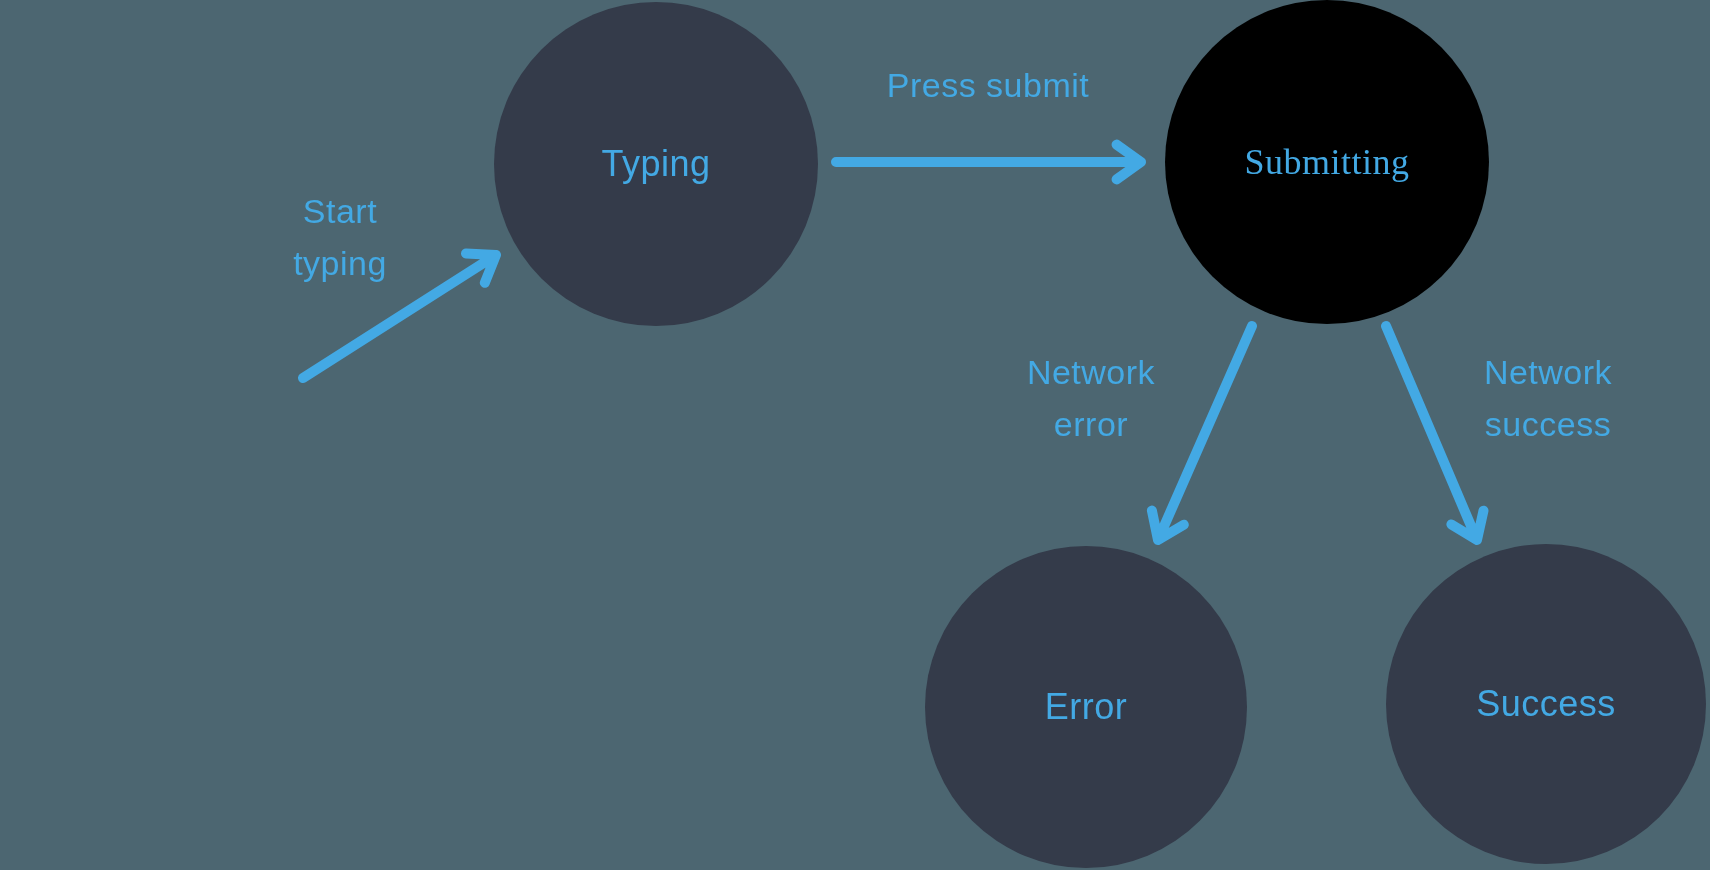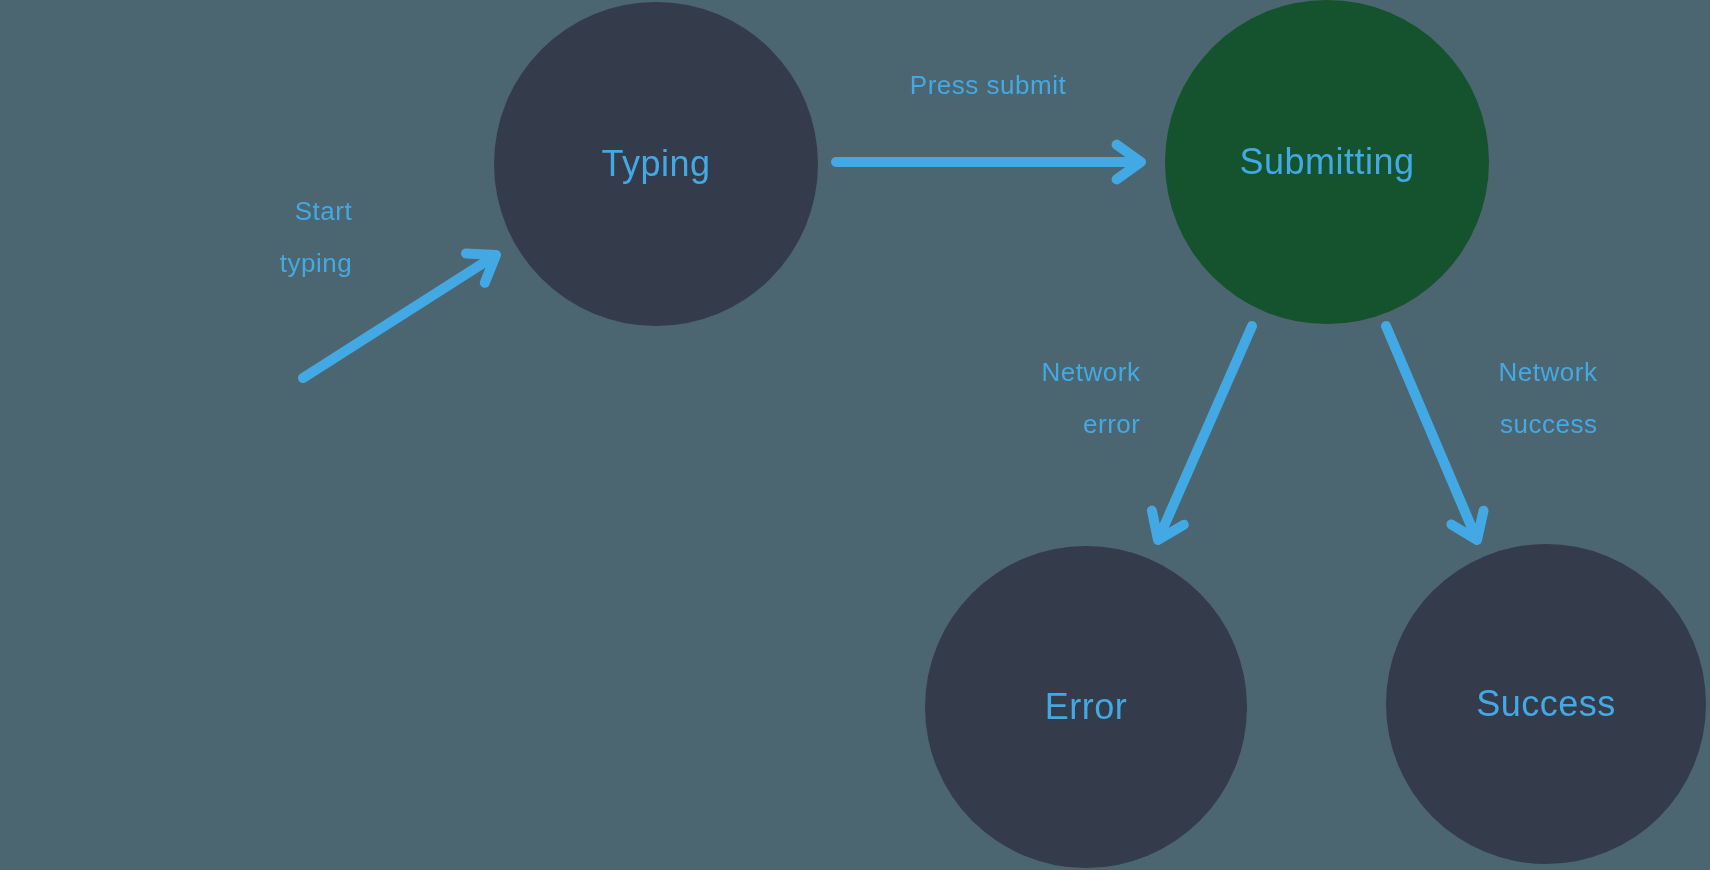"Press submit" .edge-label { font-size: 26px -> 34px; text-align: right -> center }
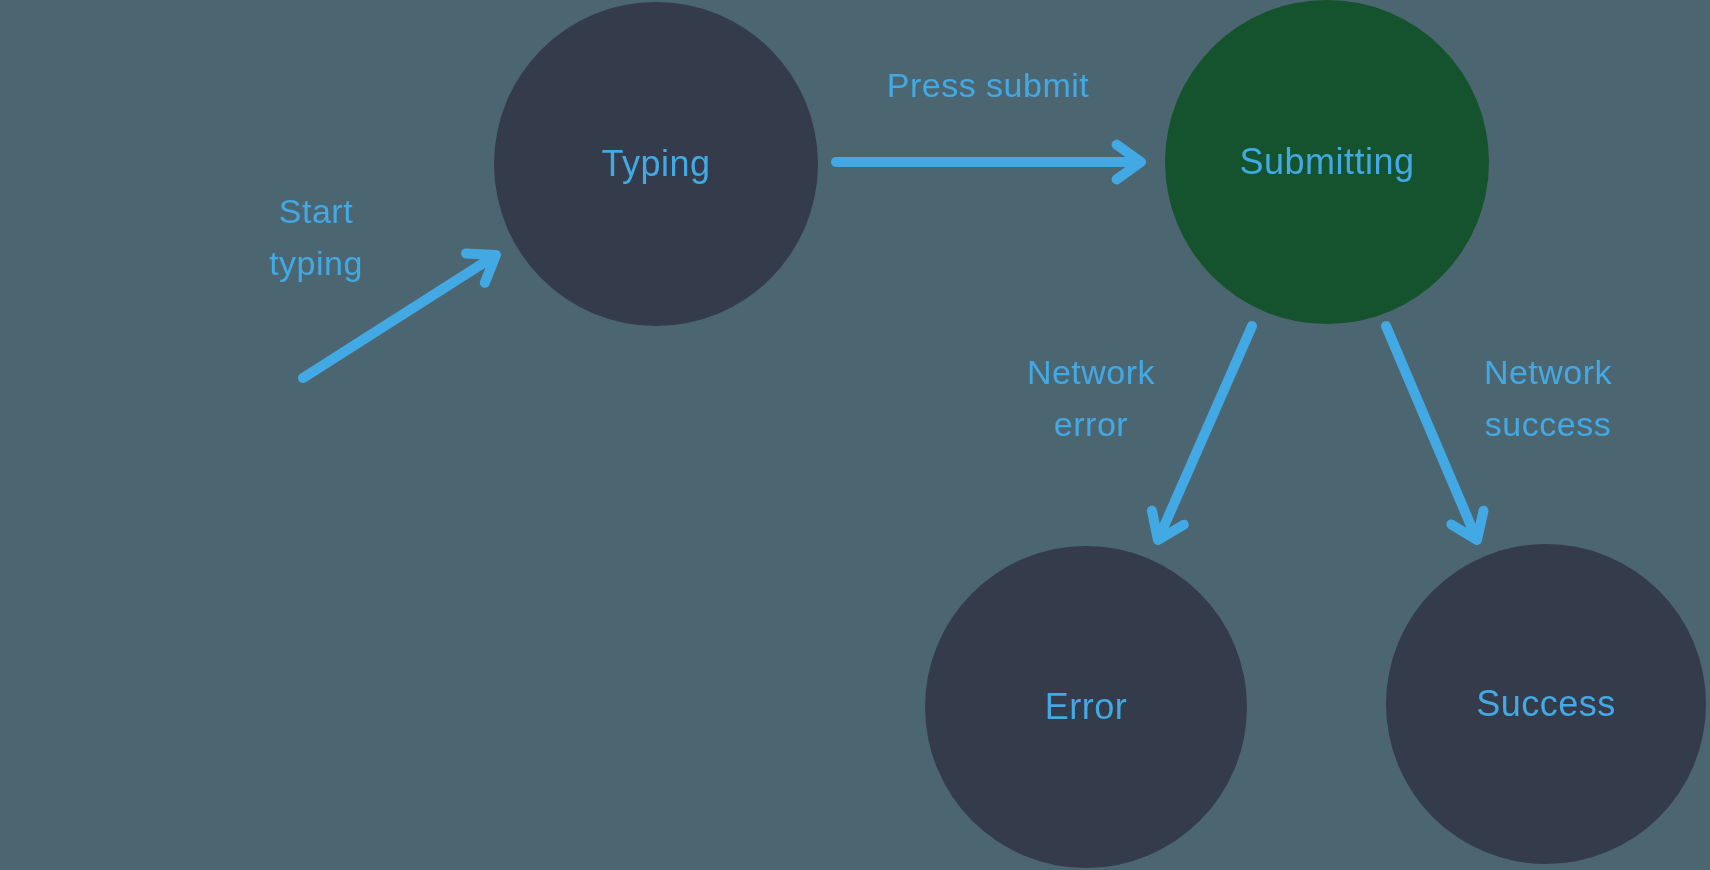"Submitting" div.state-node { background: #14532d -> #000000; font-family: none -> Liberation Serif, serif }
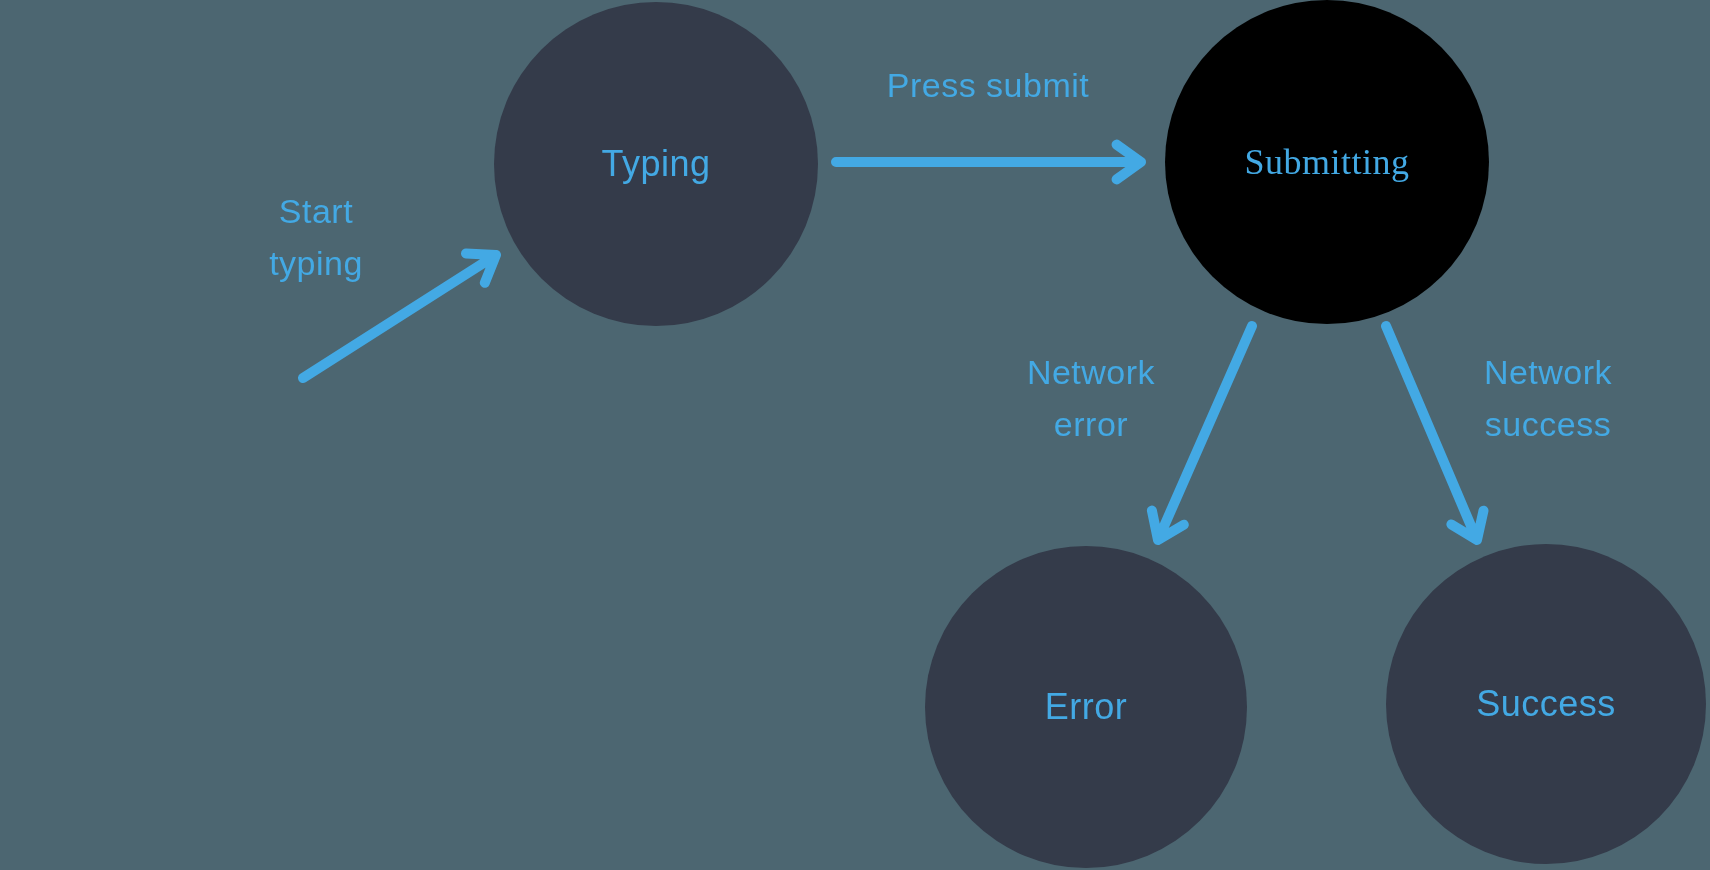"Start" div.edge-label { left: 316px -> 340px }
